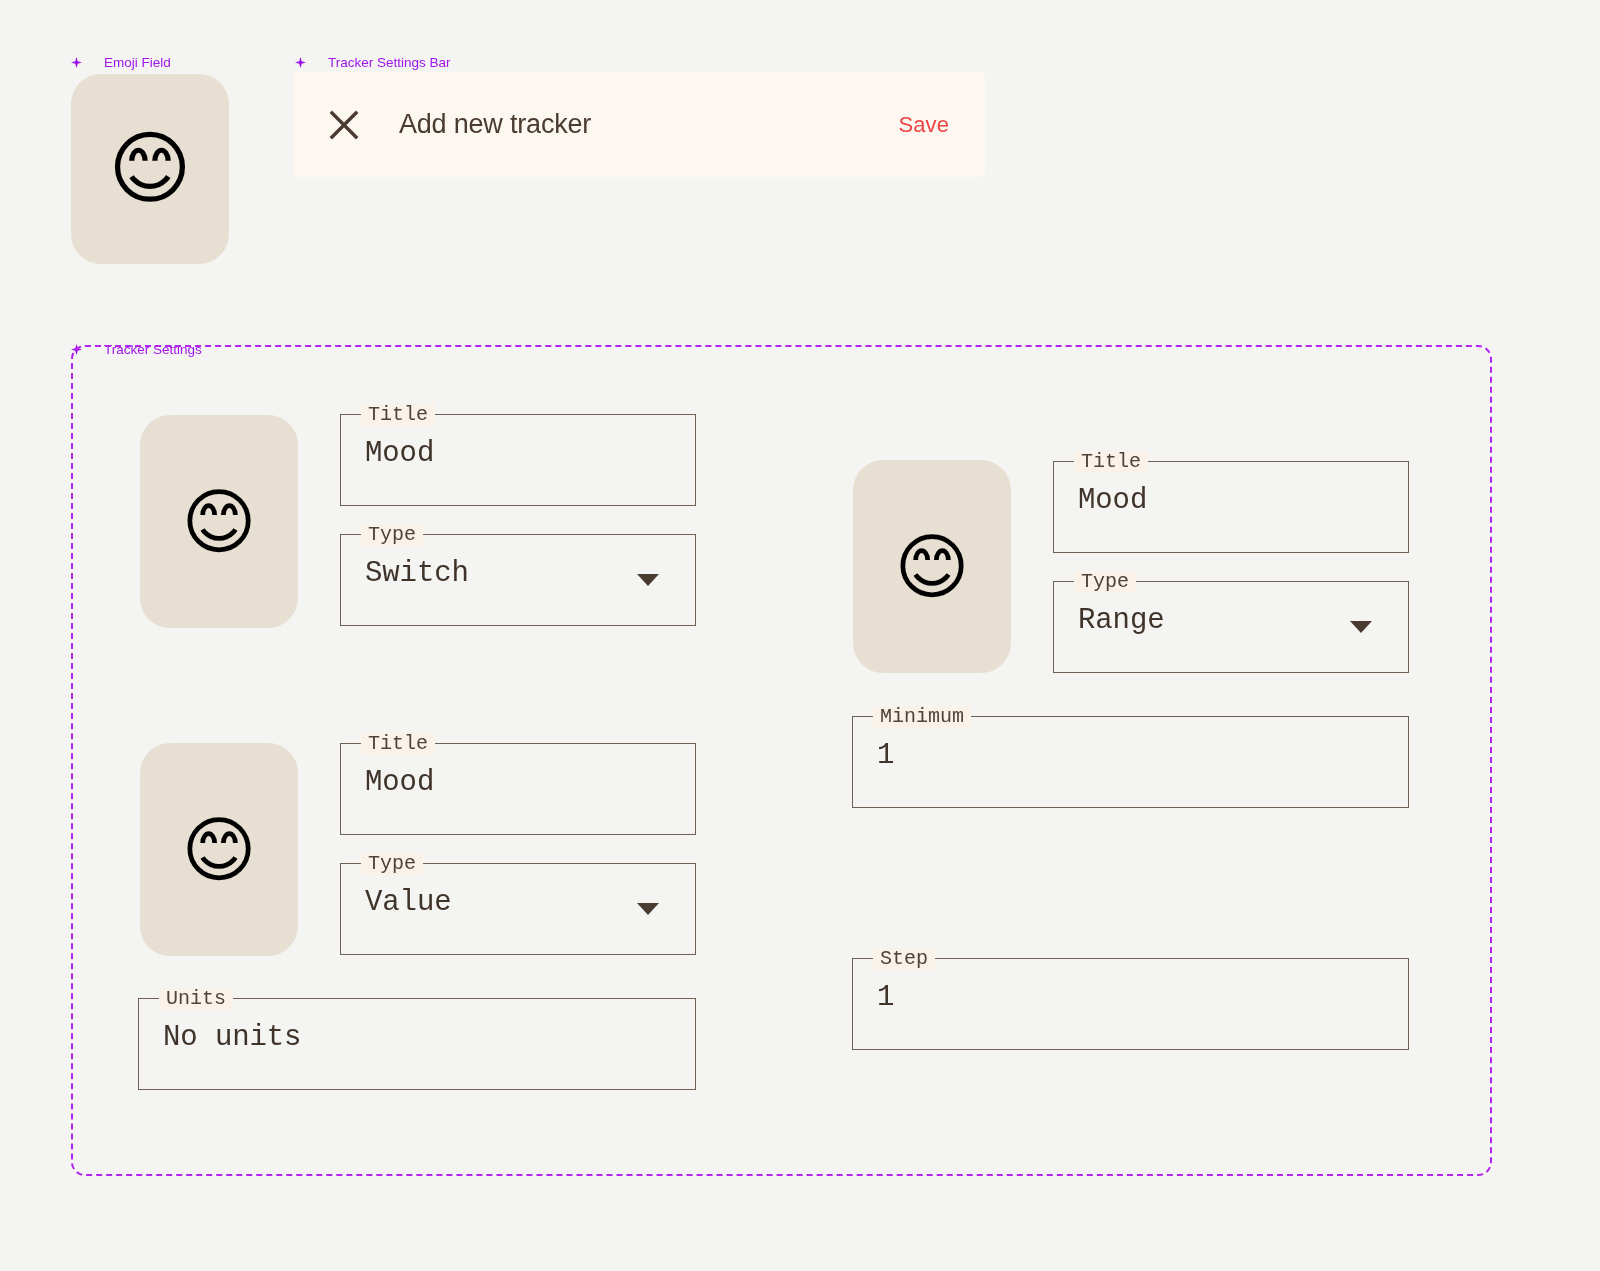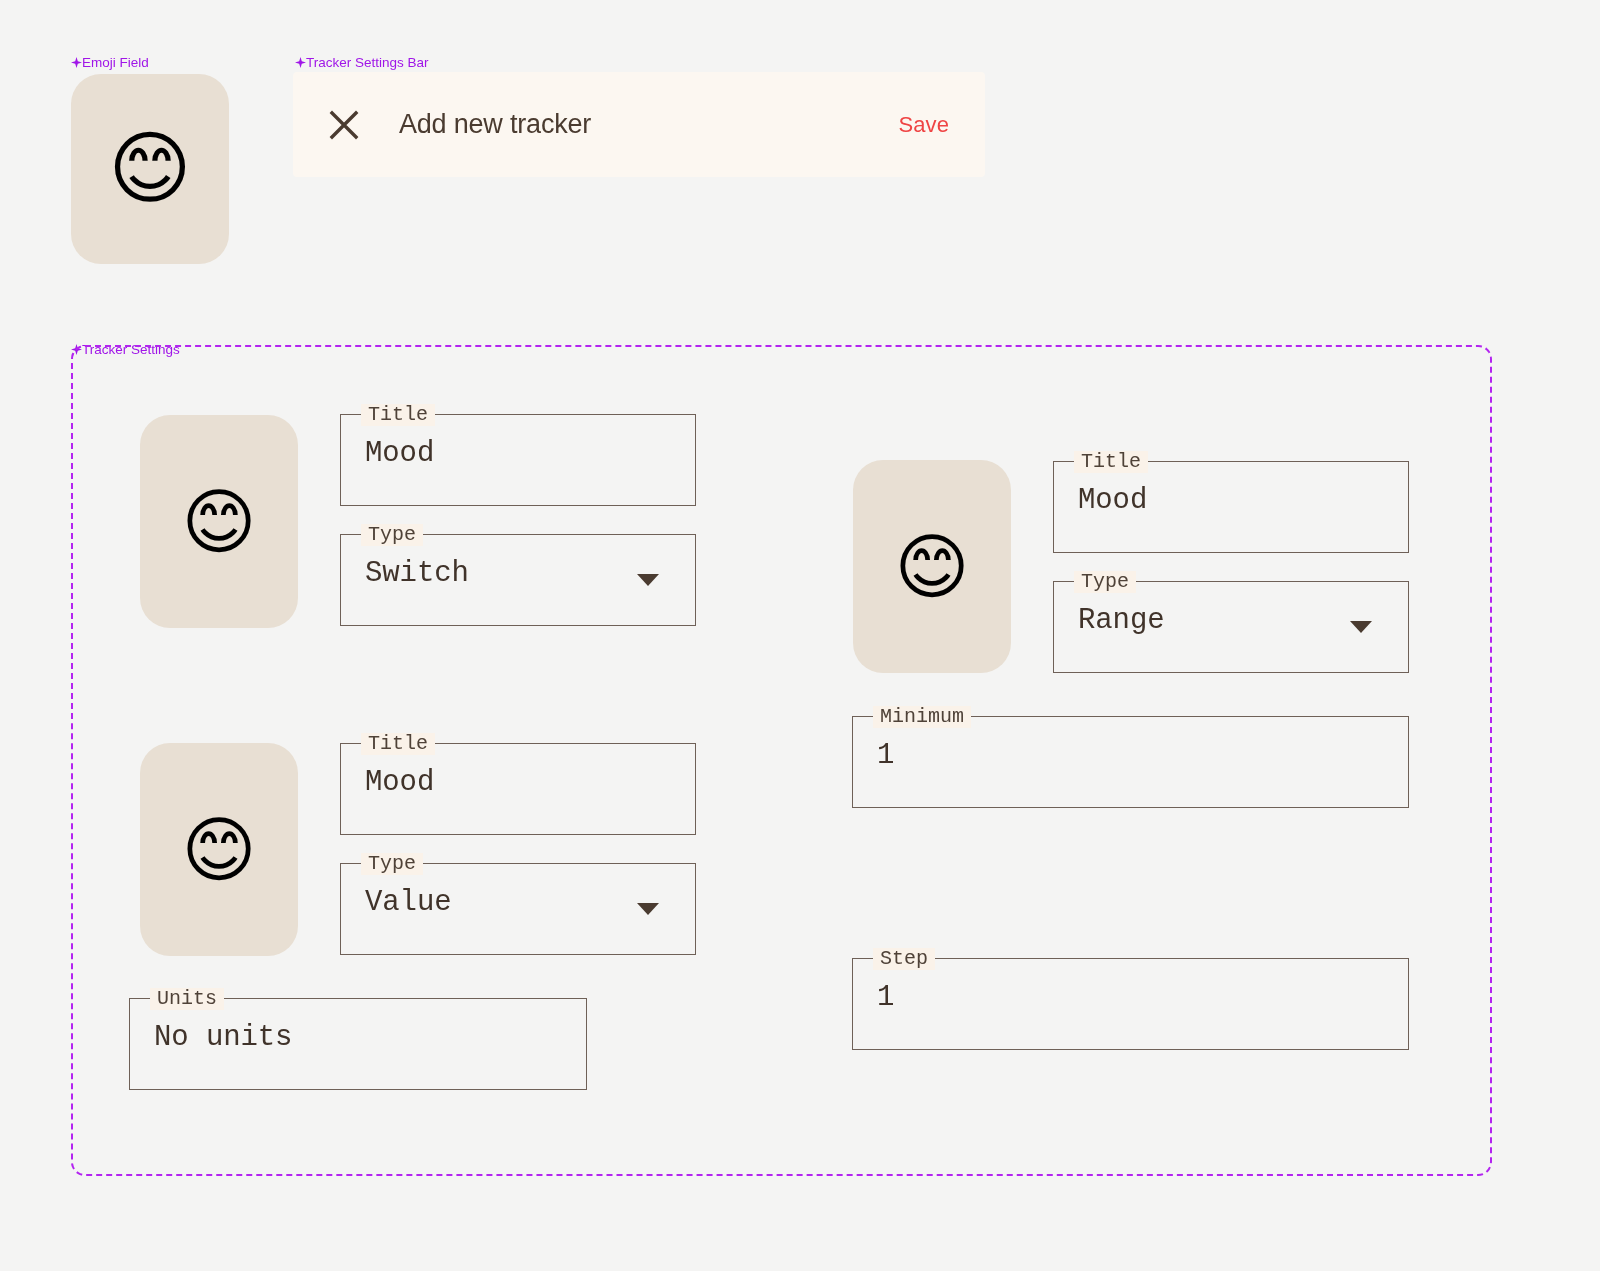"Emoji Field" .anno-label { gap: 0 -> 22px }
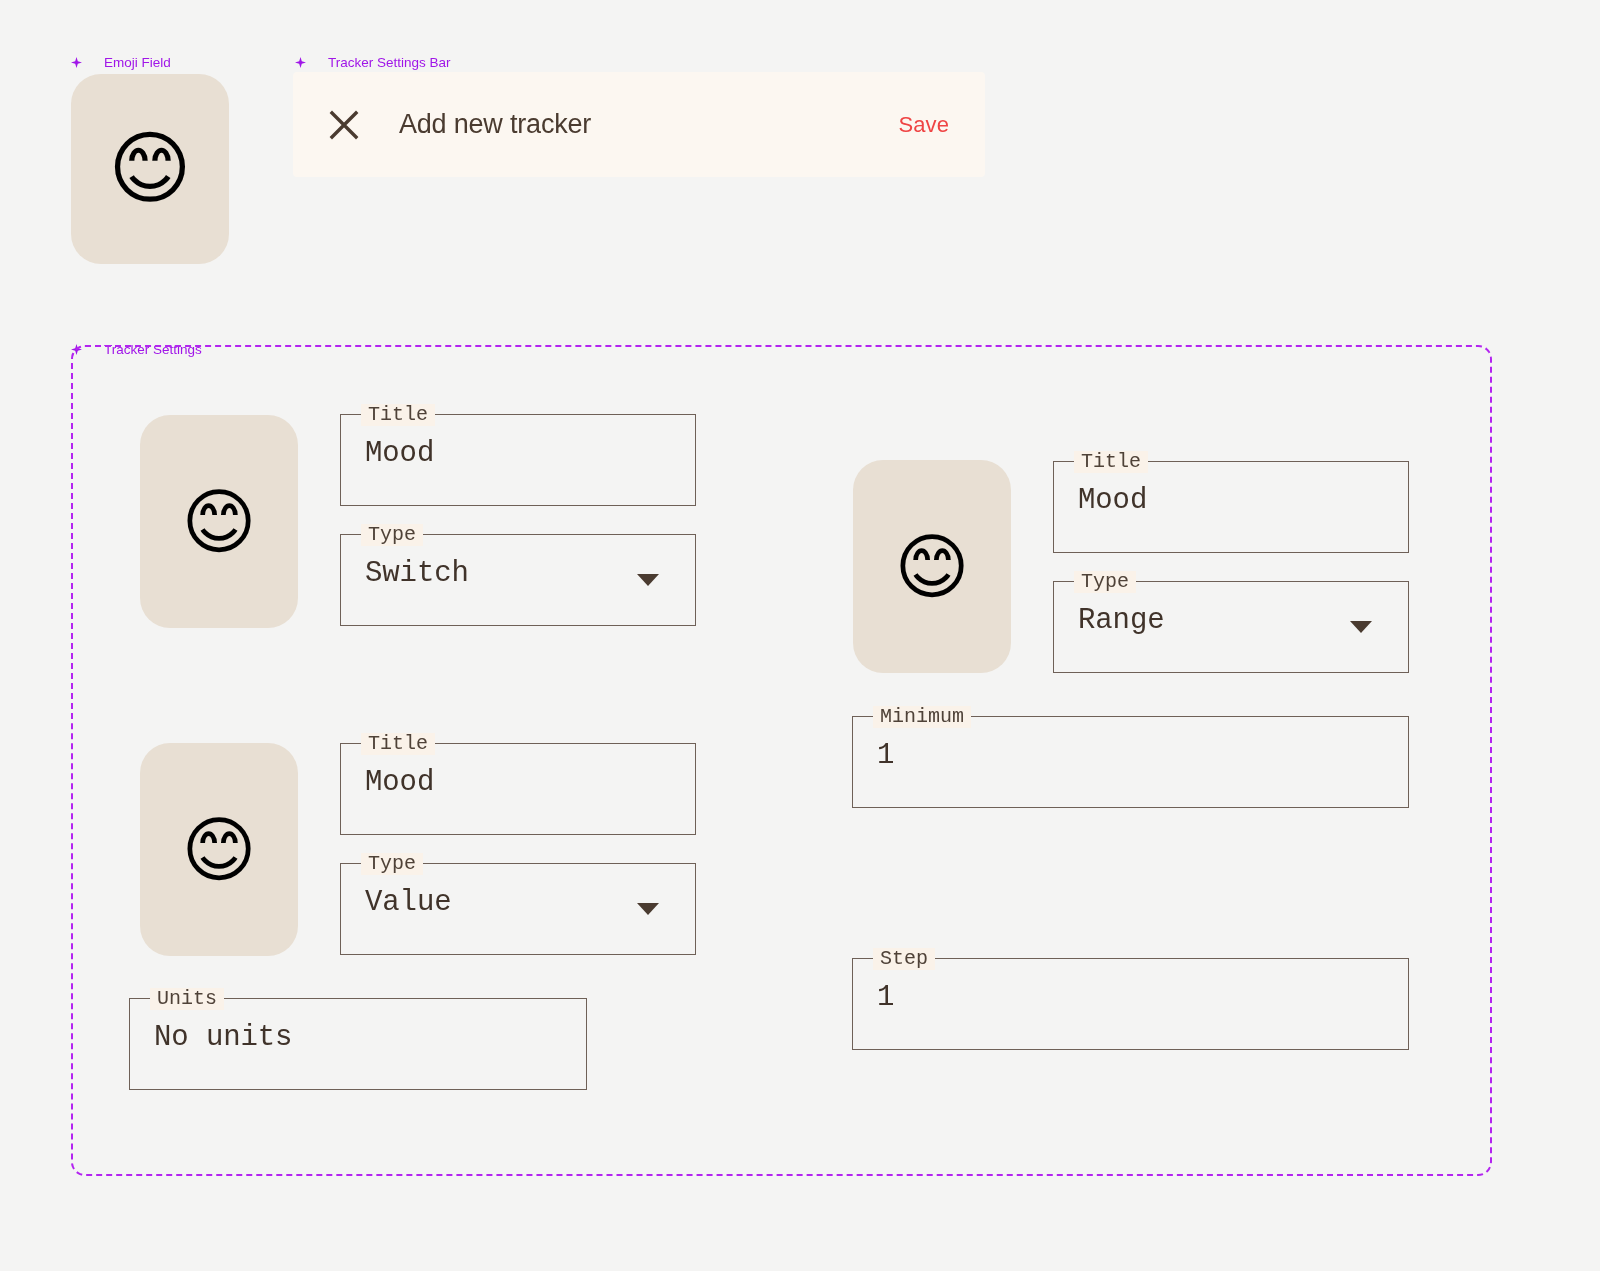"Units" div.field { left: 56px -> 65px; width: 458px -> 558px }
